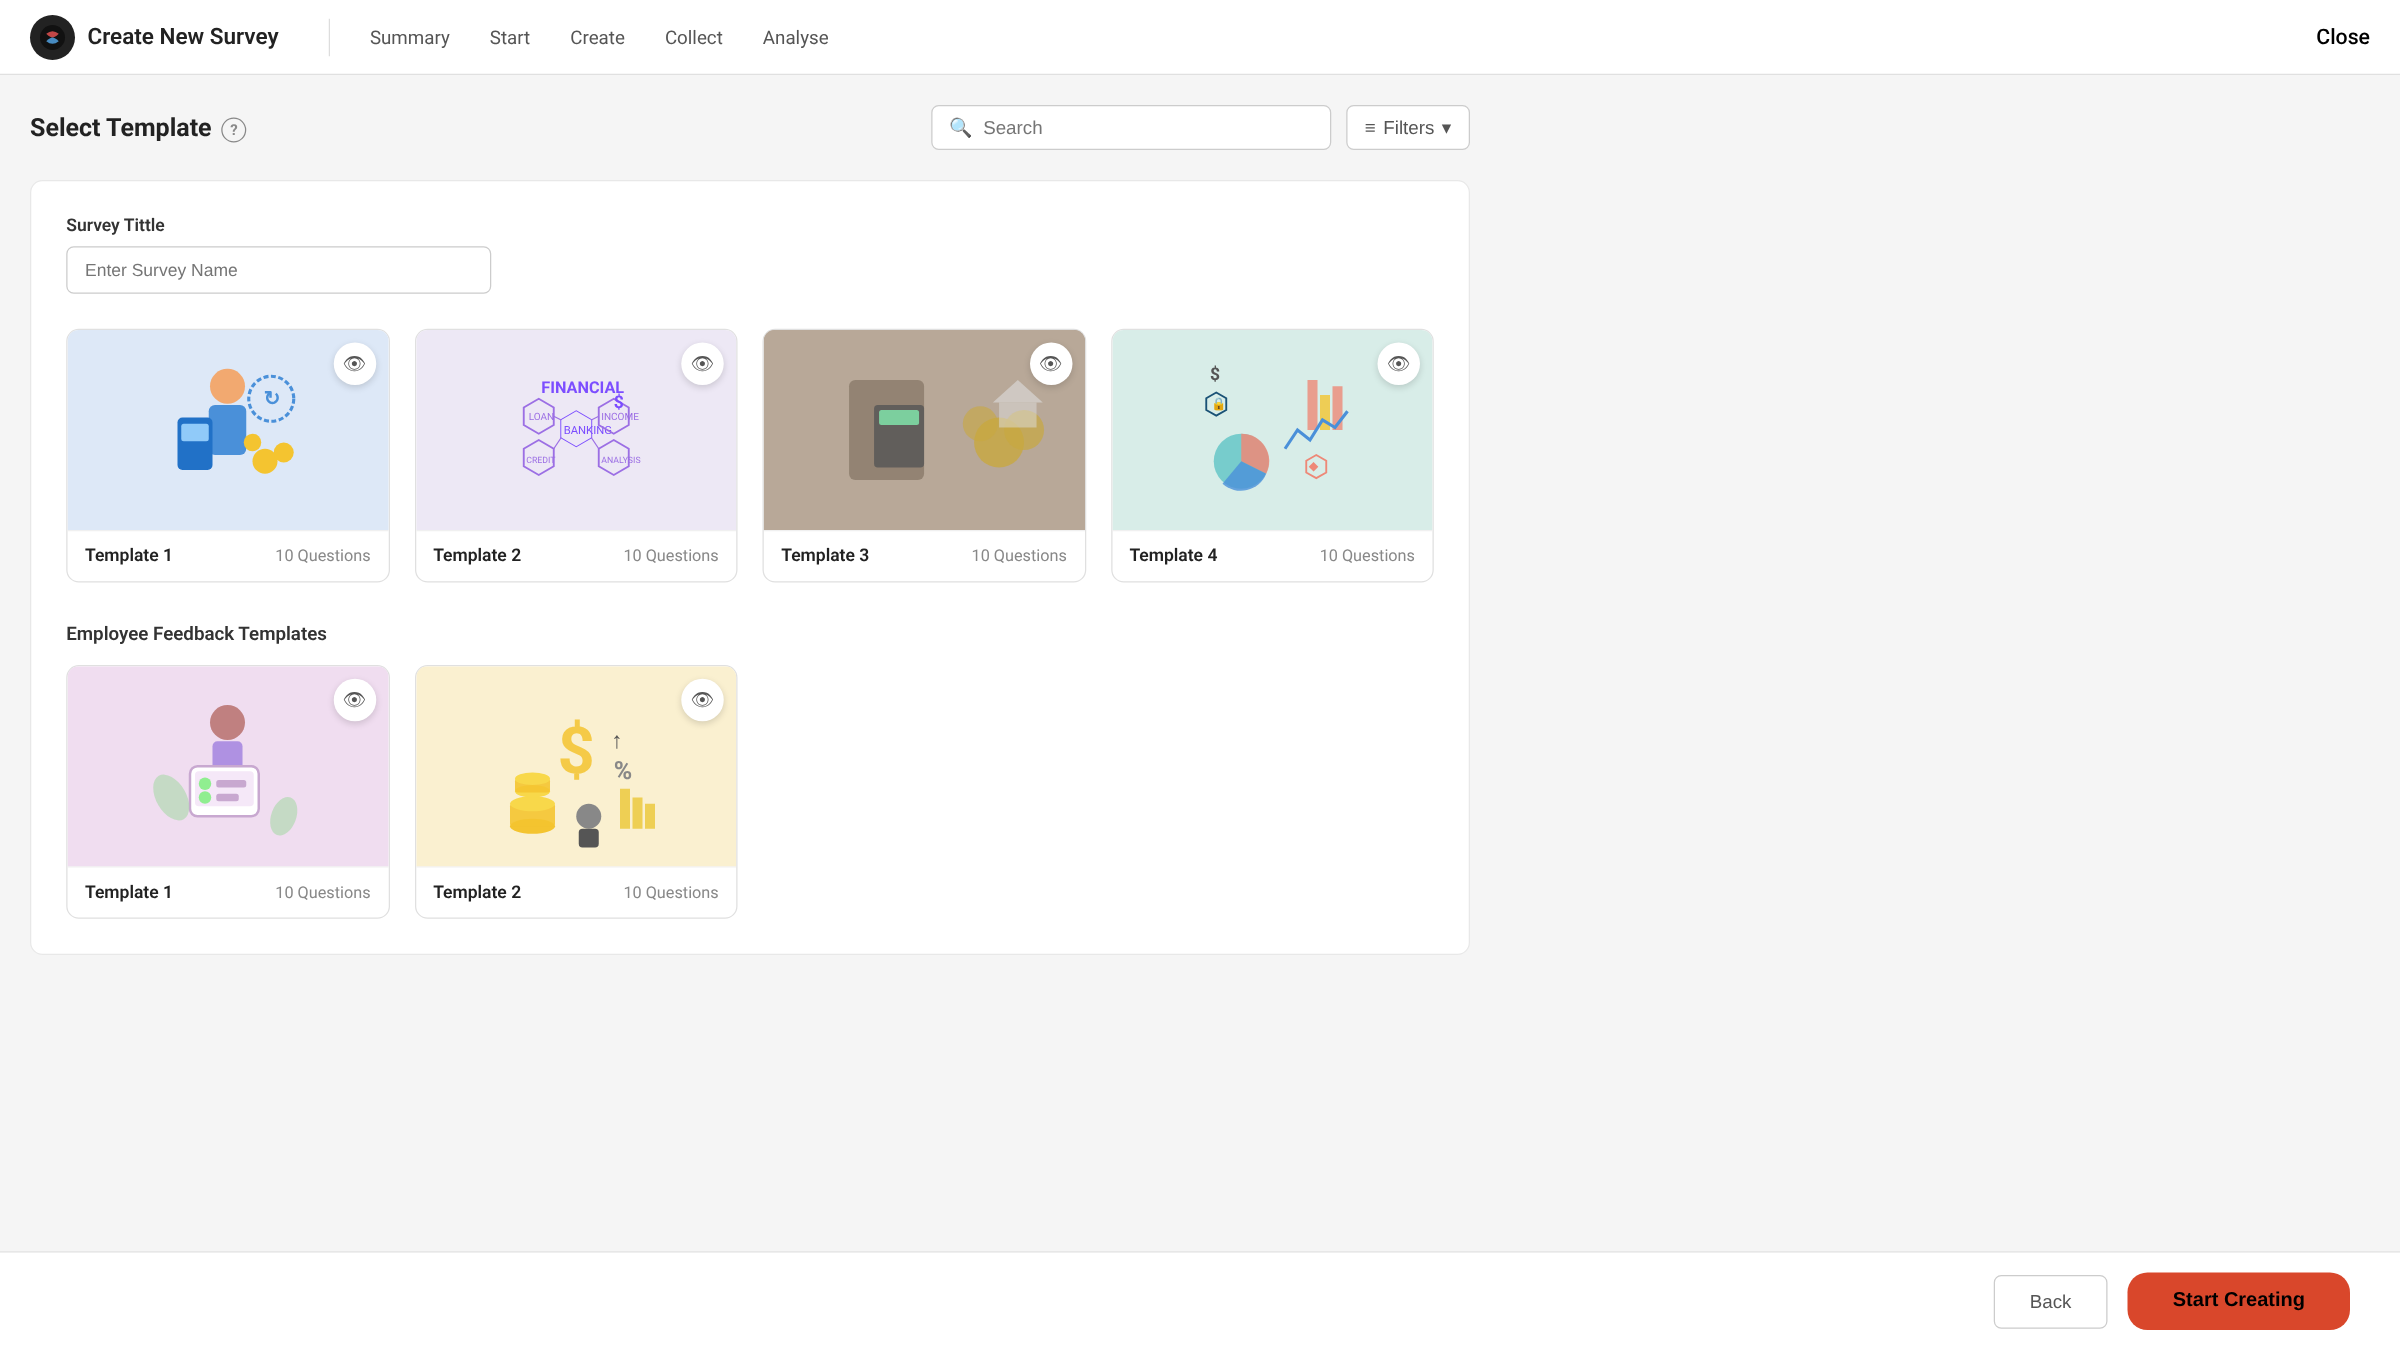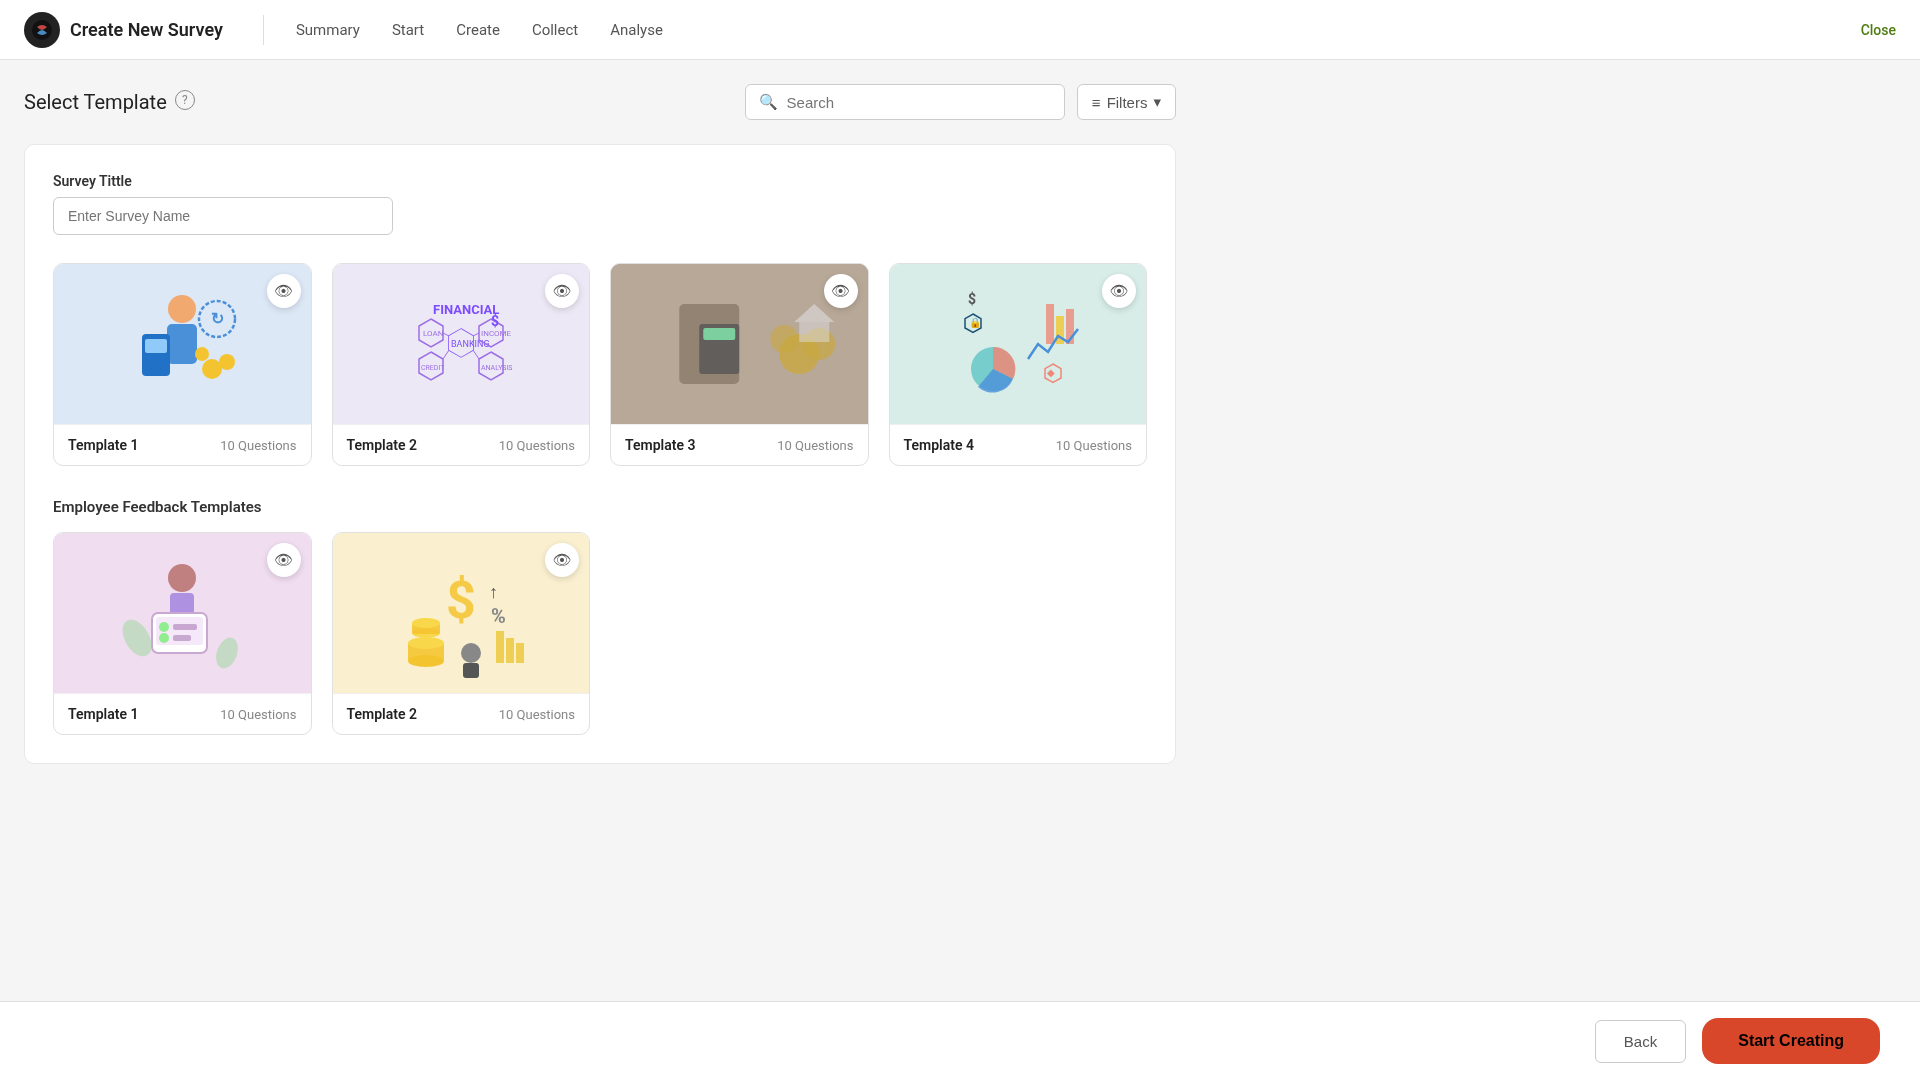"Close" .nav-close { color: #4d7c0f -> #000000; font-size: 14px -> 17px }
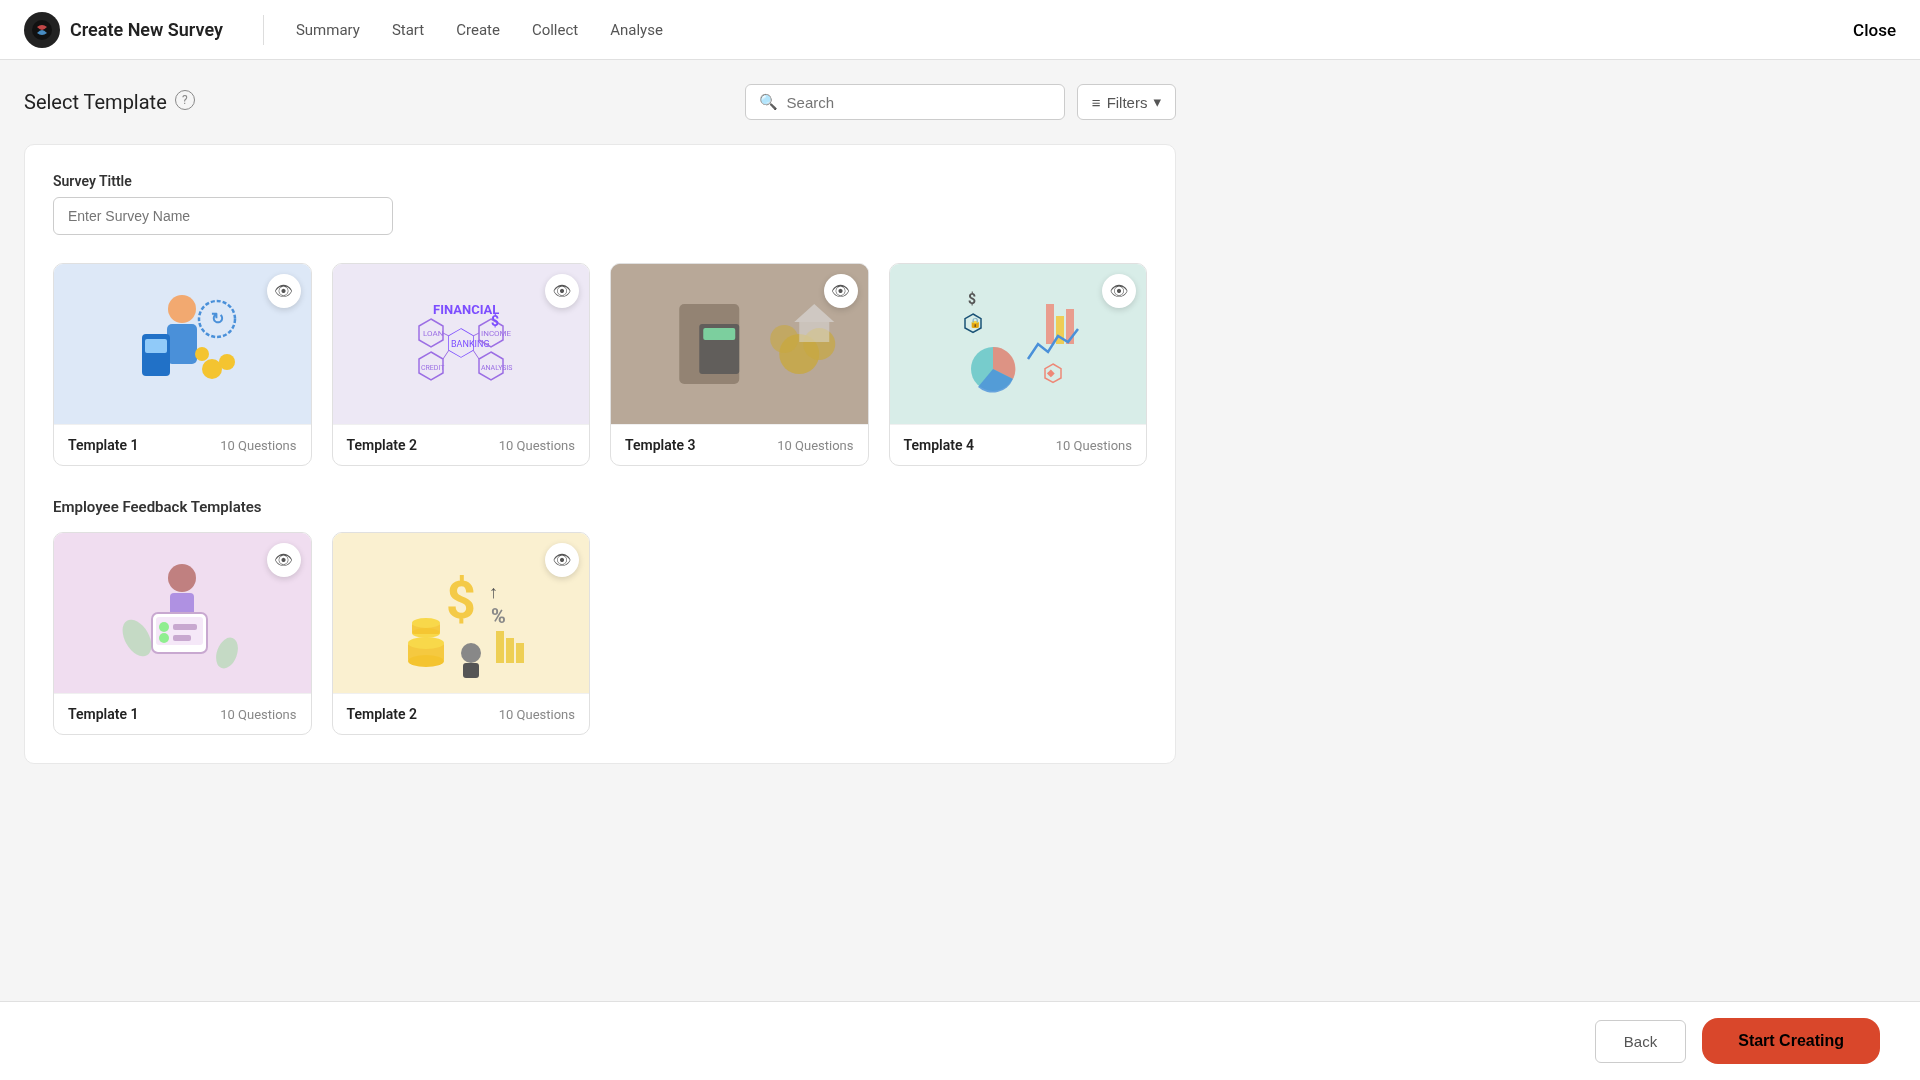"Select Template" .select-template-label { align-items: flex-start -> flex-end; font-weight: 400 -> 700 }
